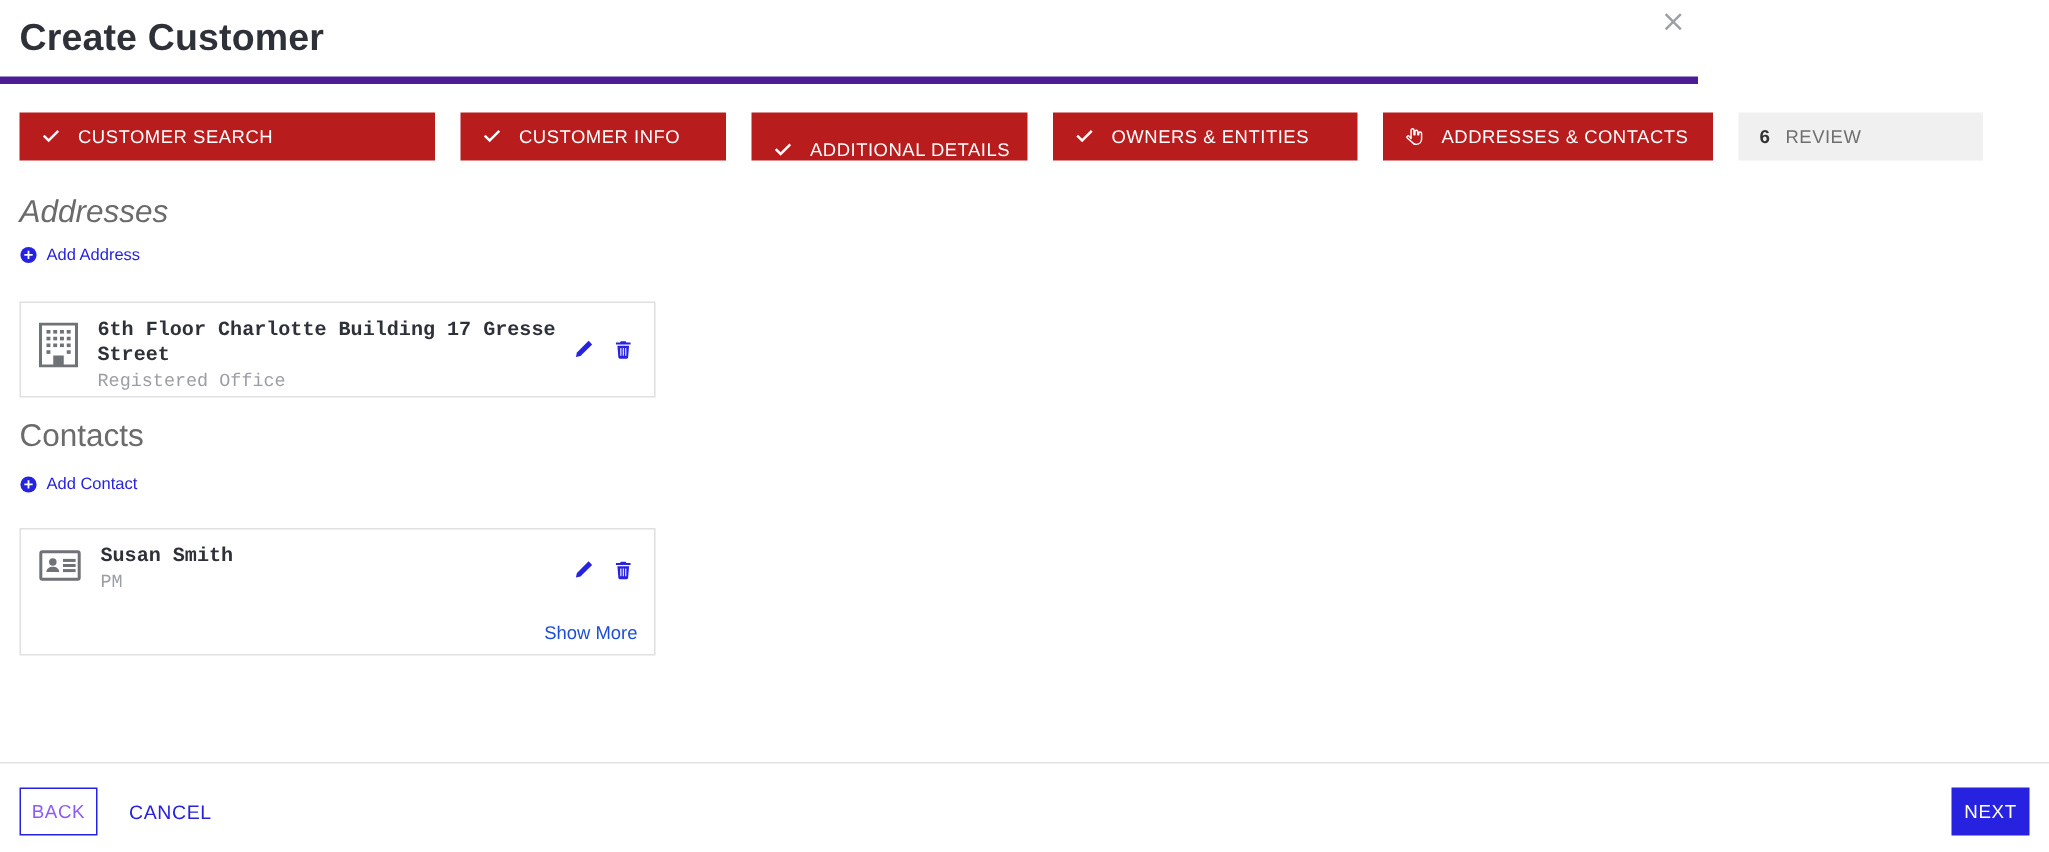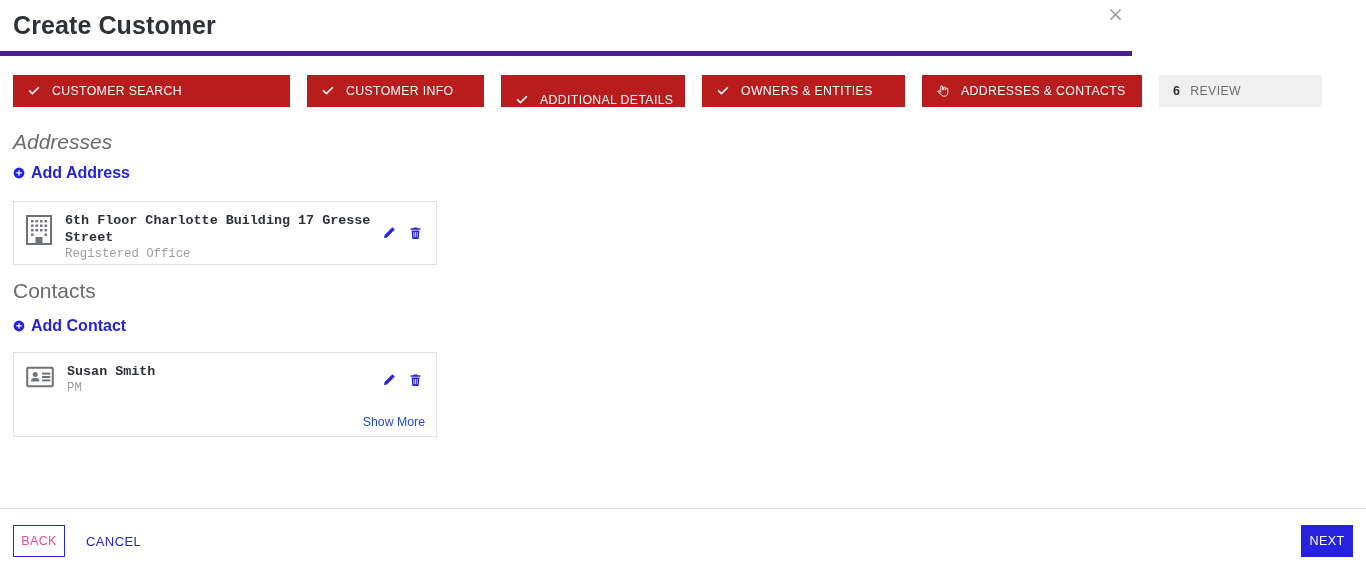"Add Address" .add-link { font-size: 16px -> 11px; font-weight: bold -> none }
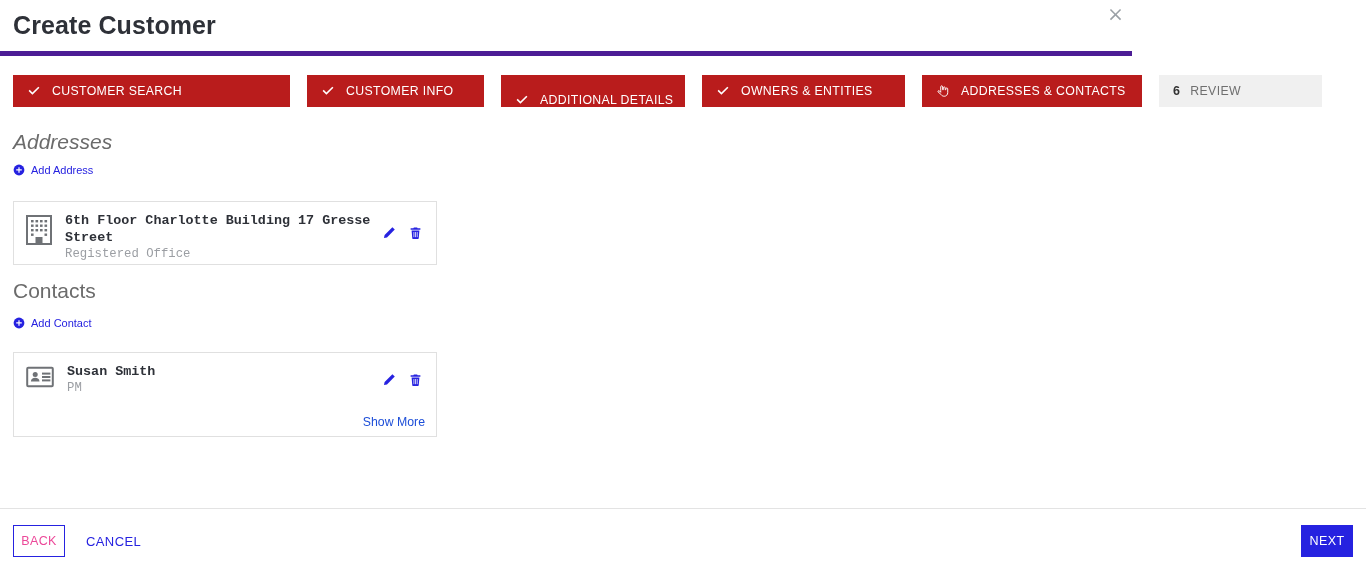"BACK" .btn-back { color: #ec4899 -> #8b5cf6 }
